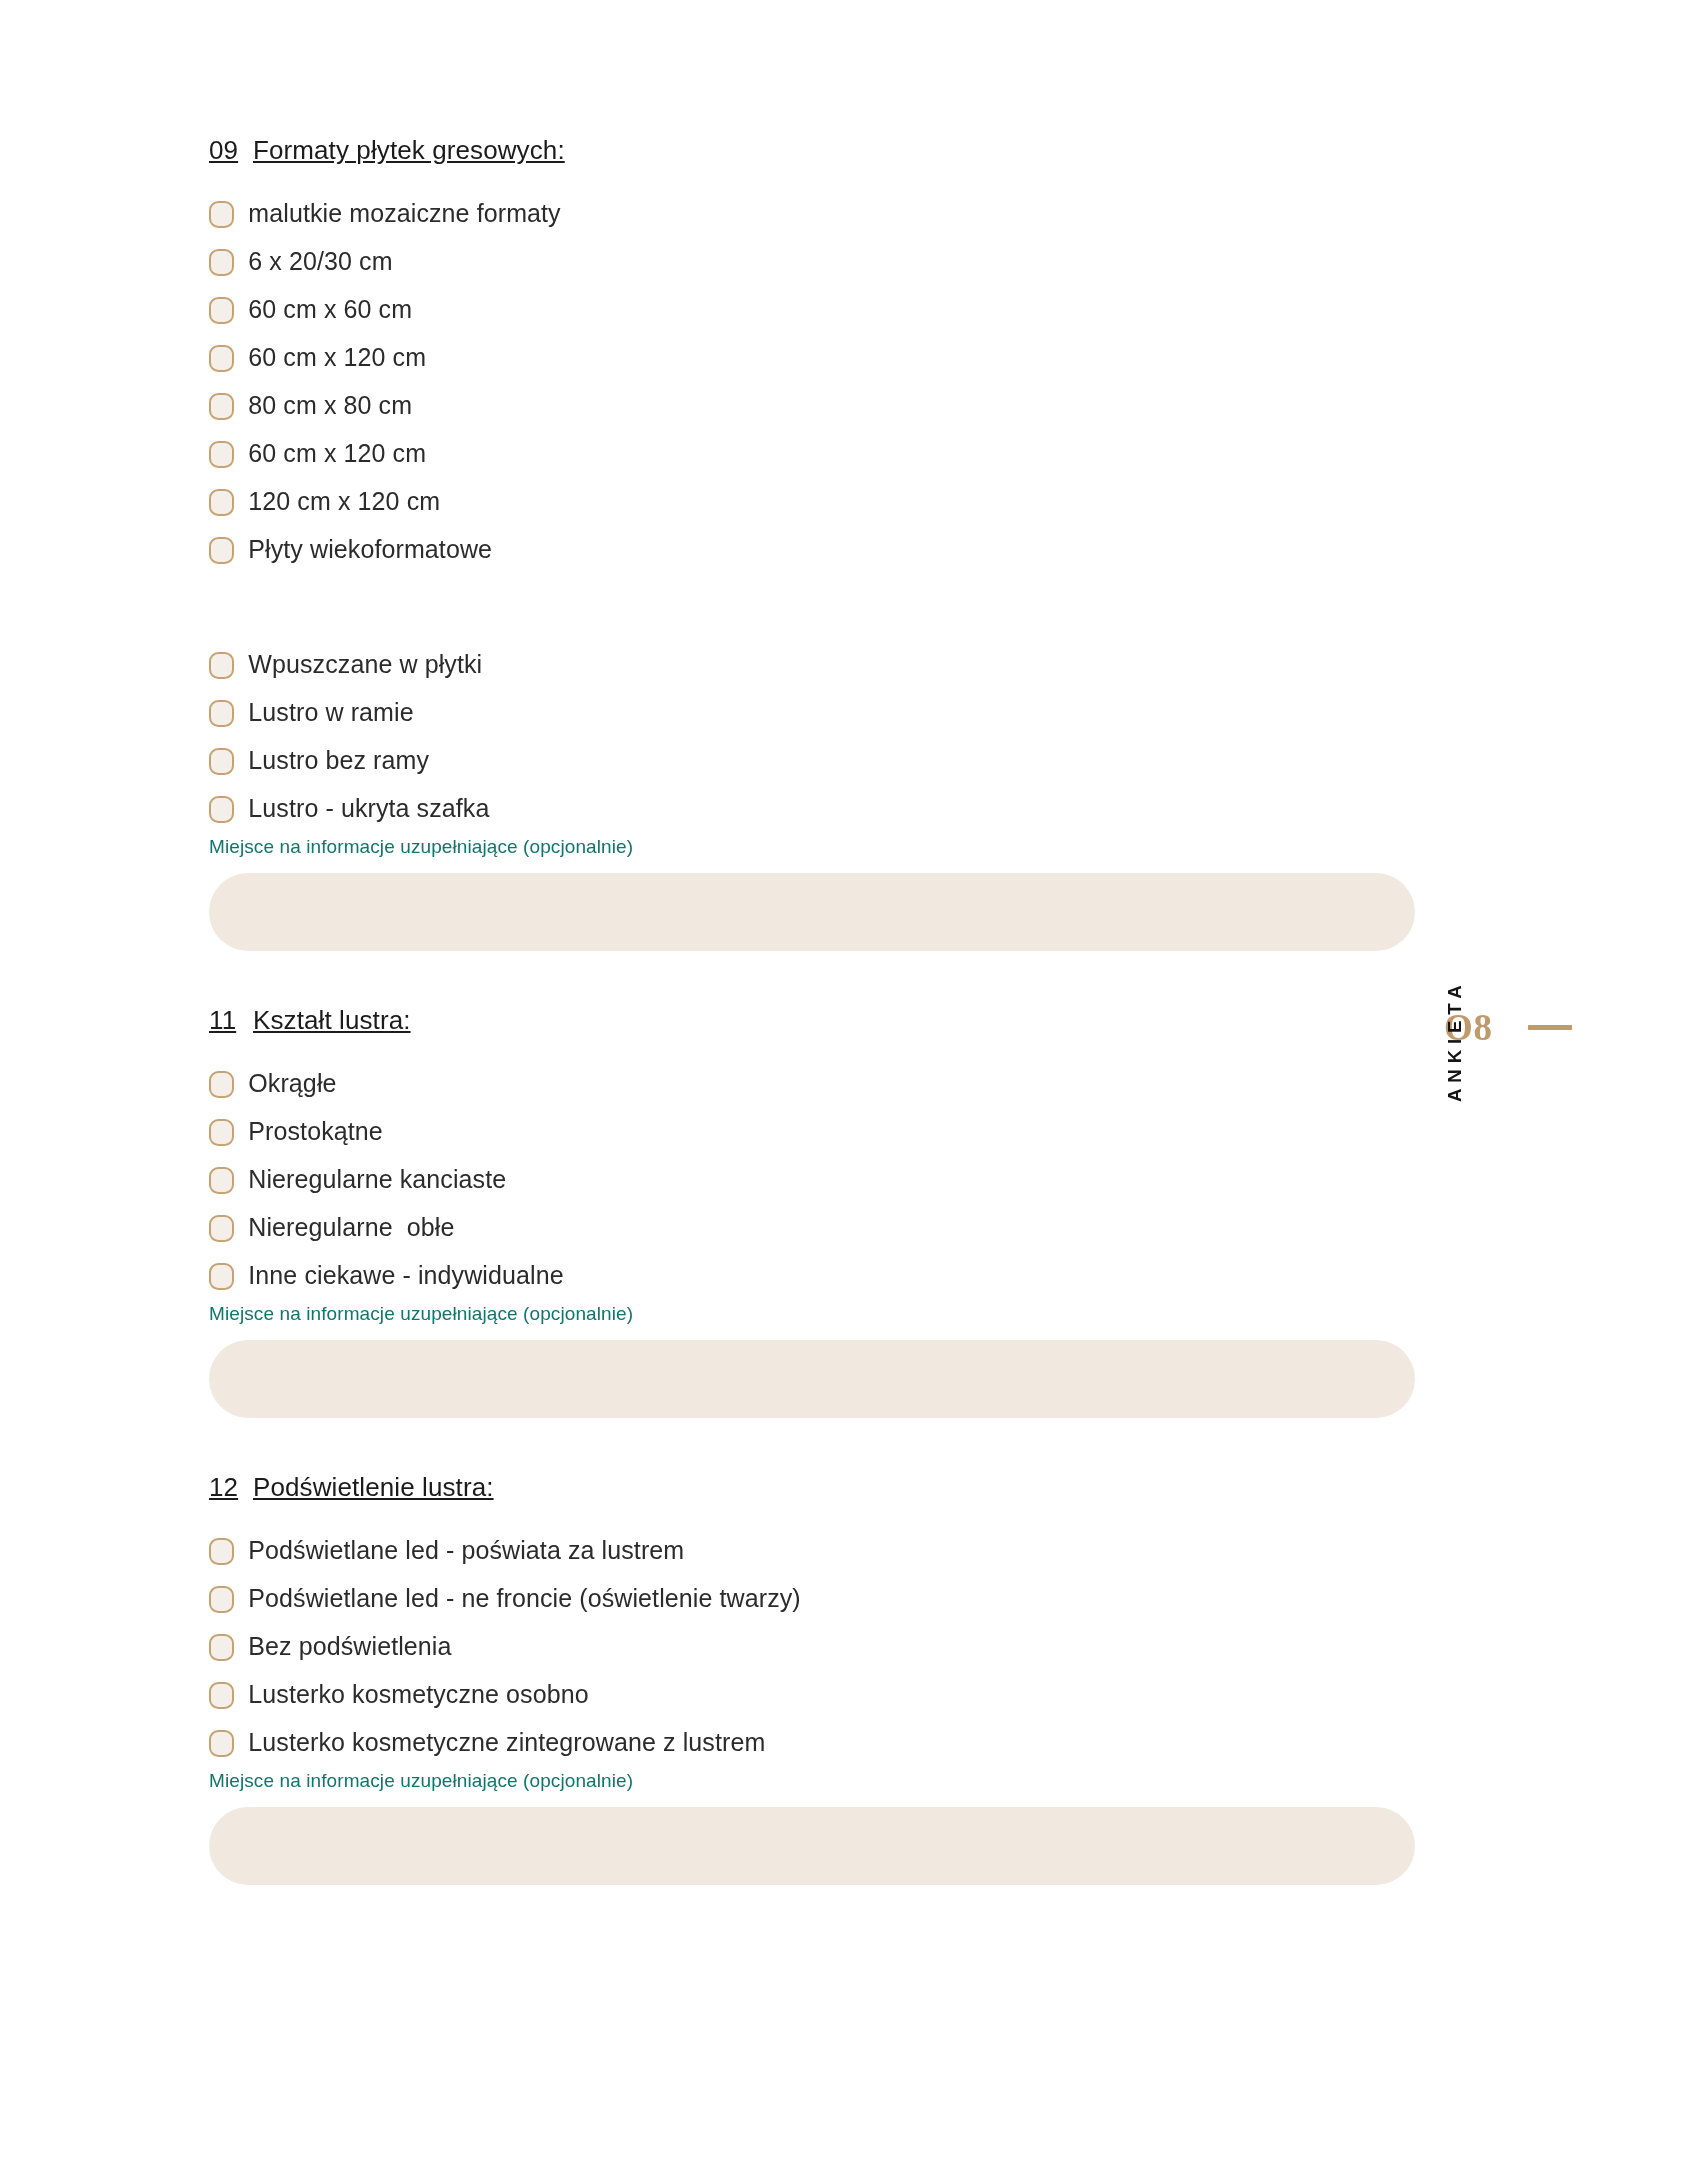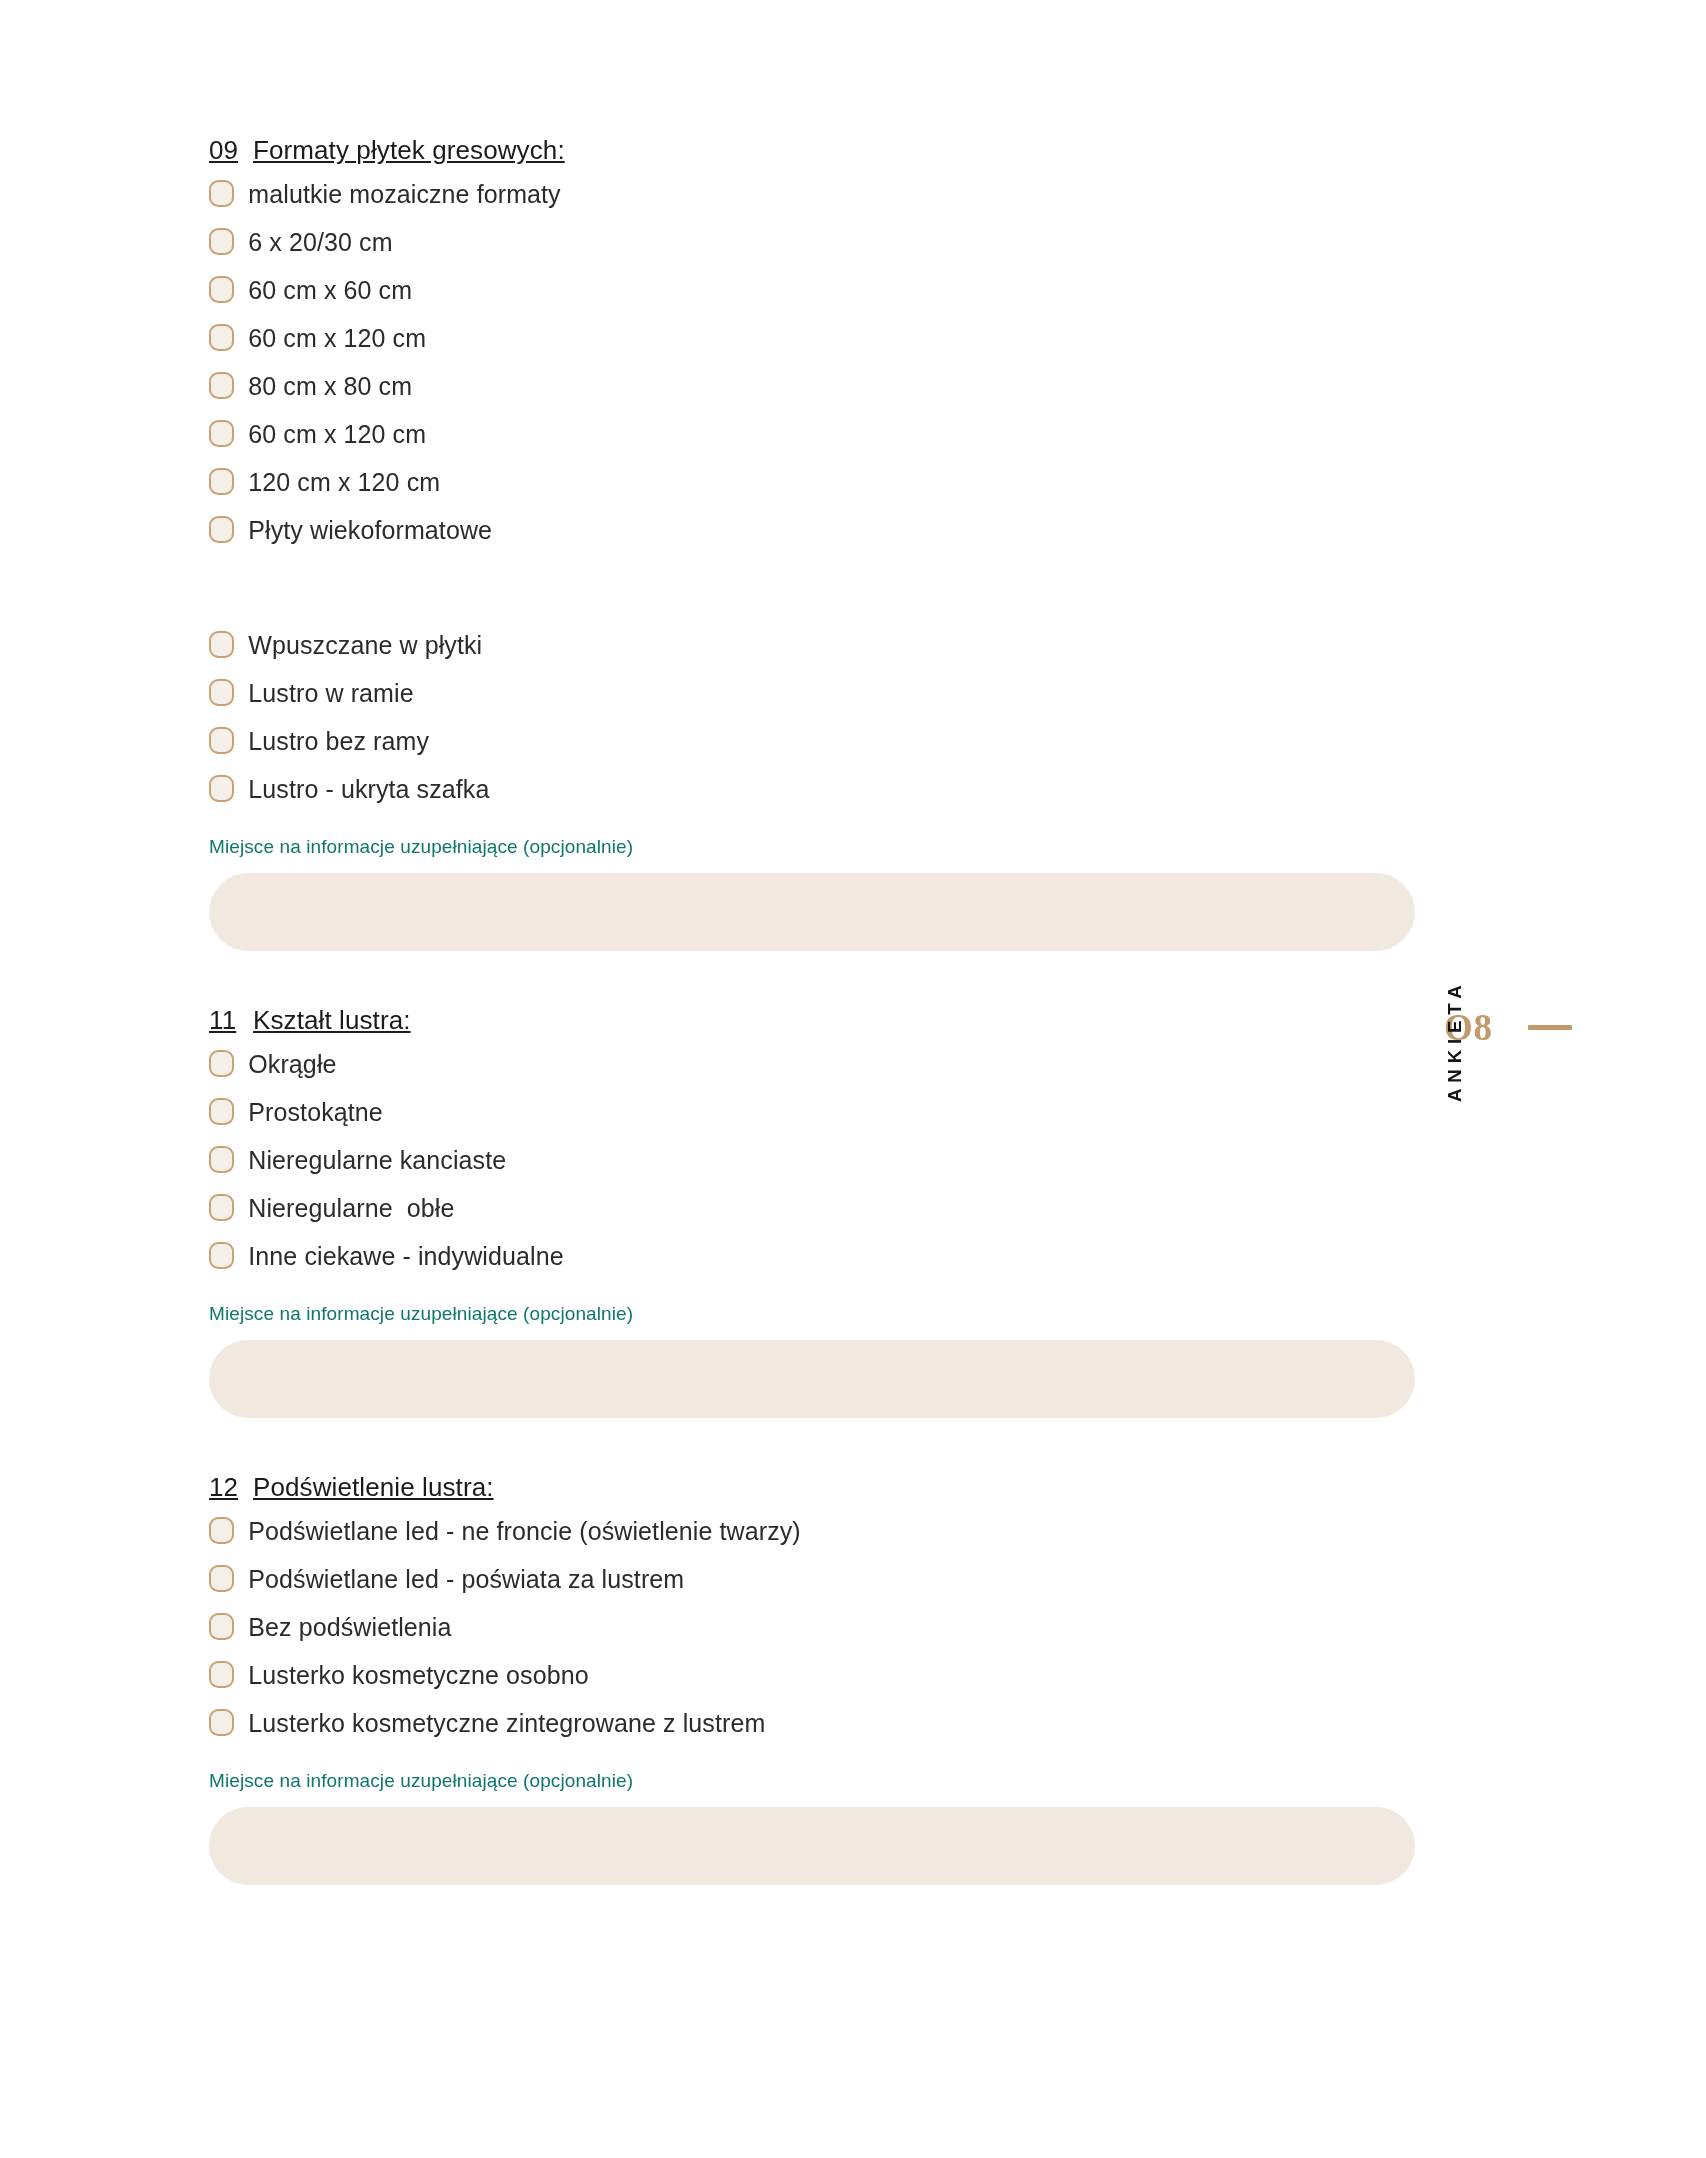"malutkie mozaiczne formaty" .option-row { align-items: flex-start -> flex-end }
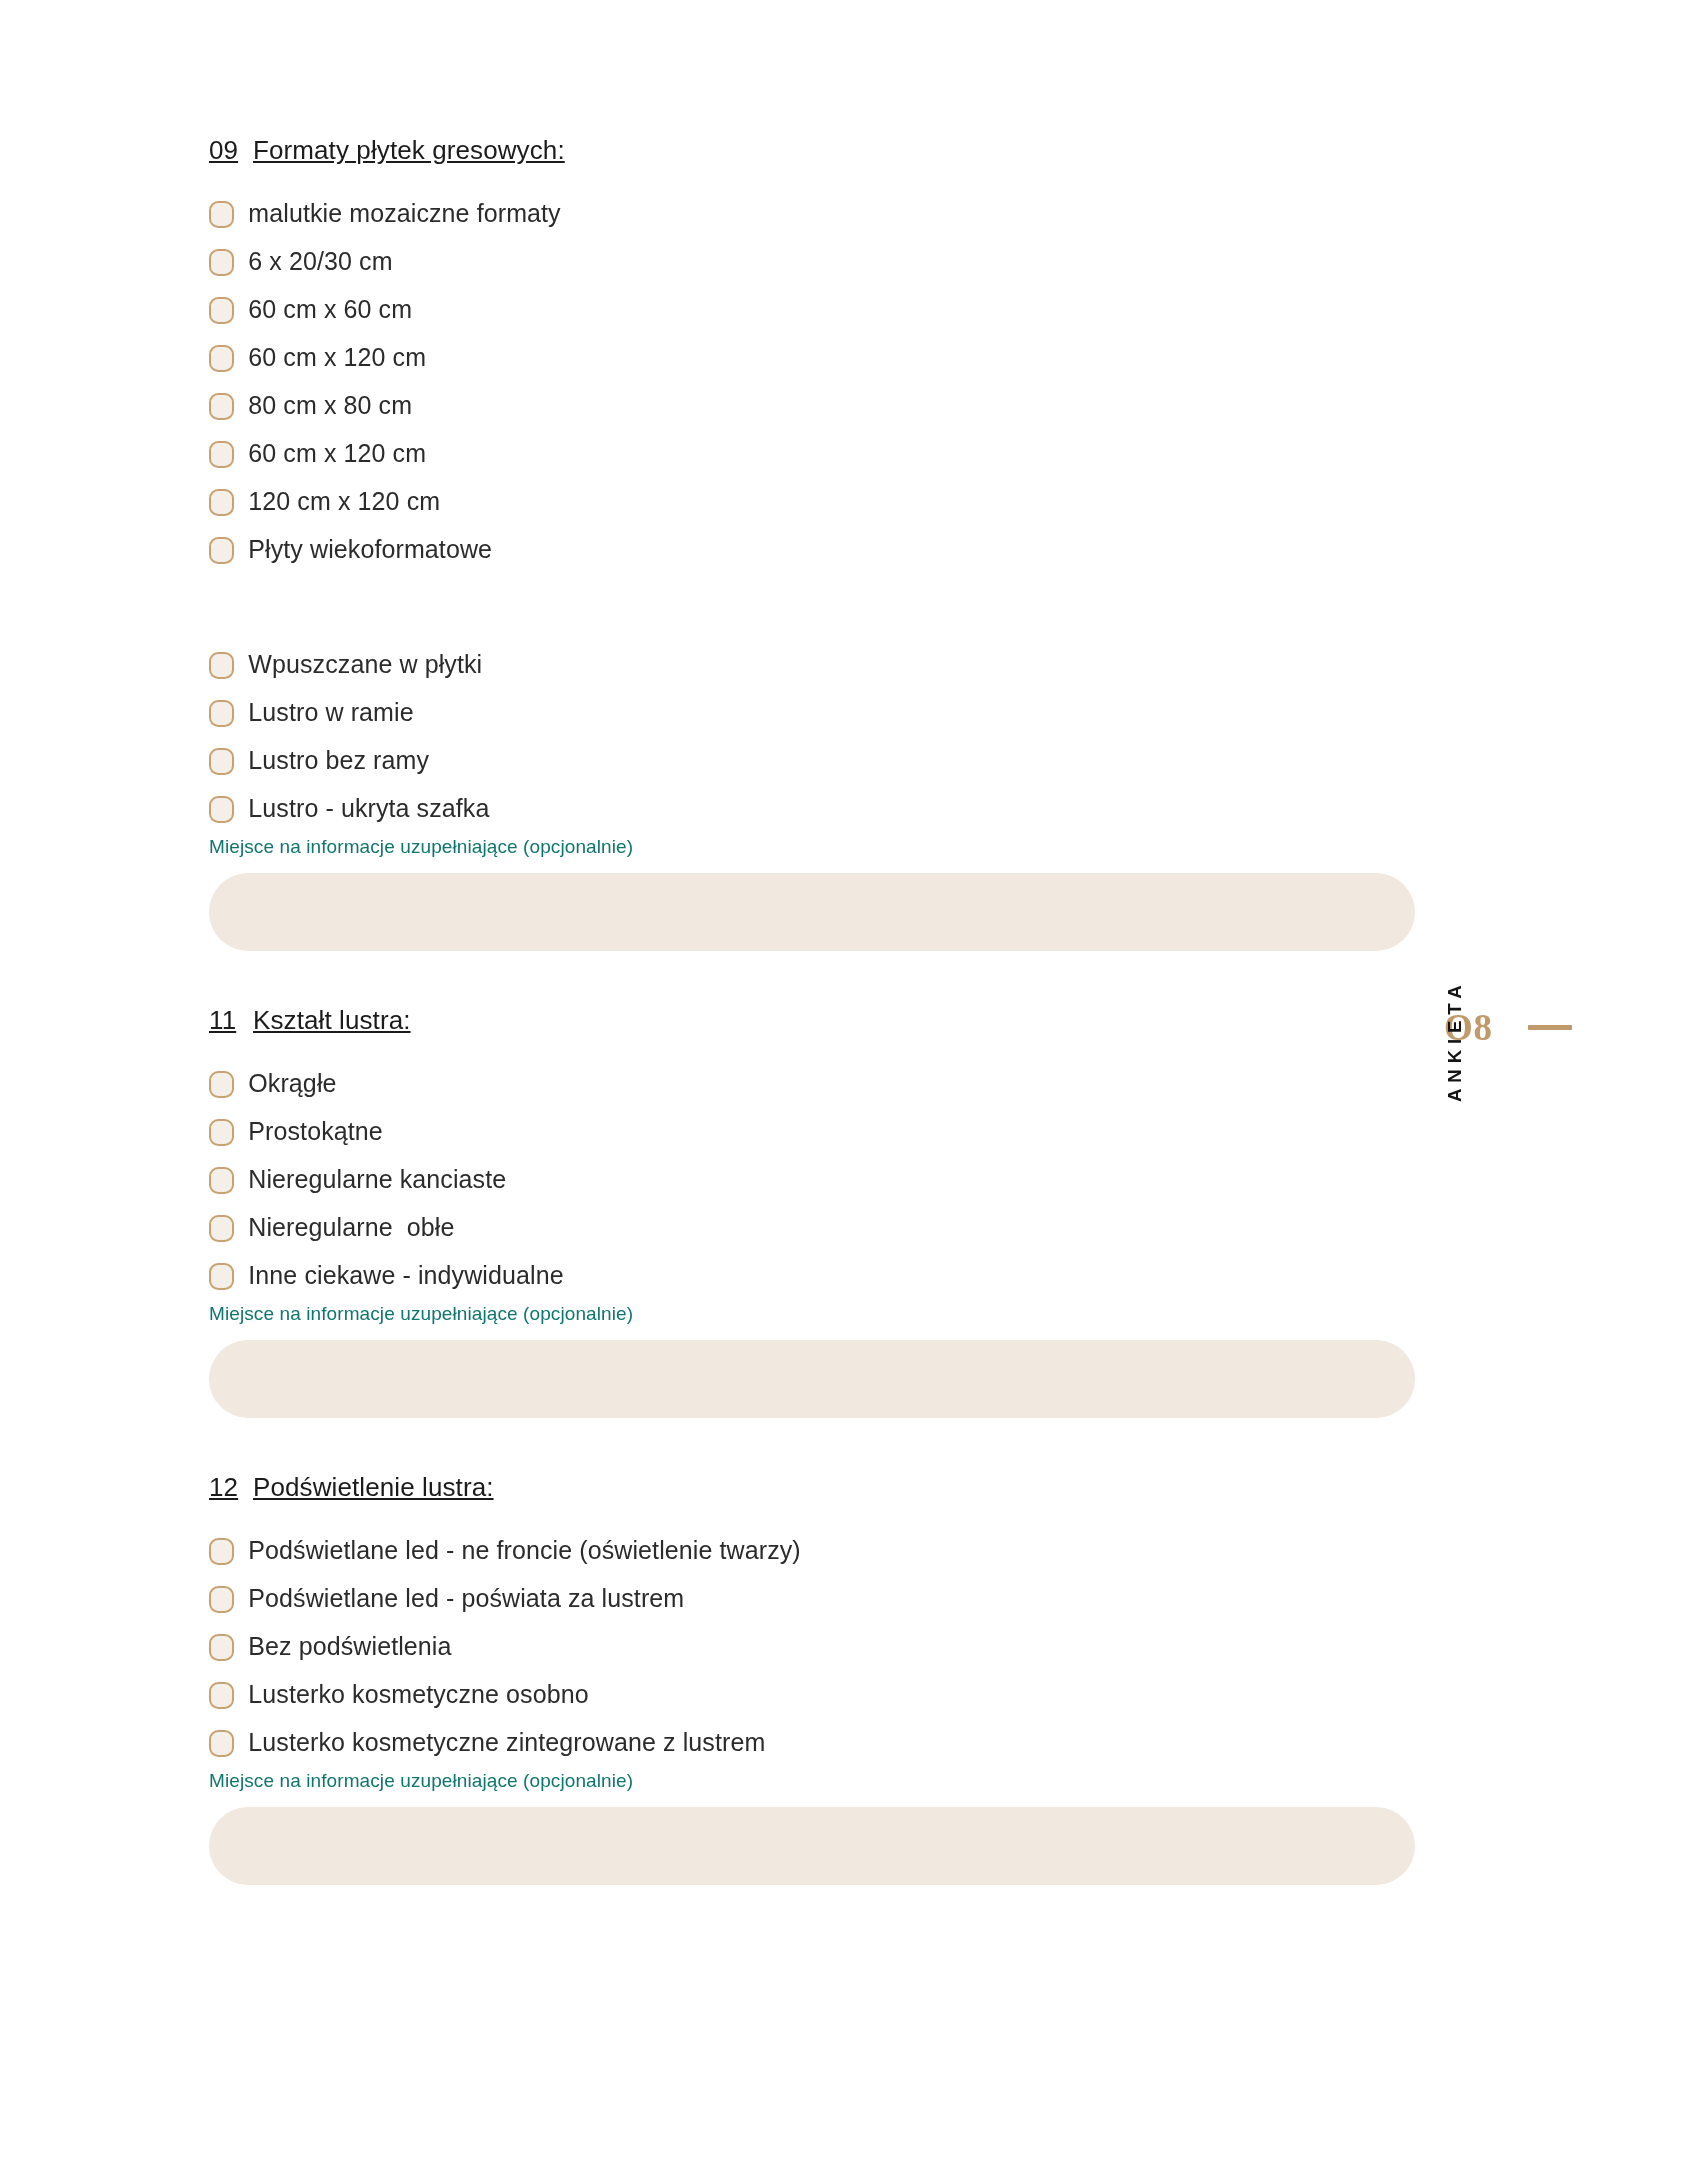"Podświetlane led - ne froncie" div.option-row { order: before "Podświetlane led - poświata za" -> after "Podświetlane led - poświata za" }
